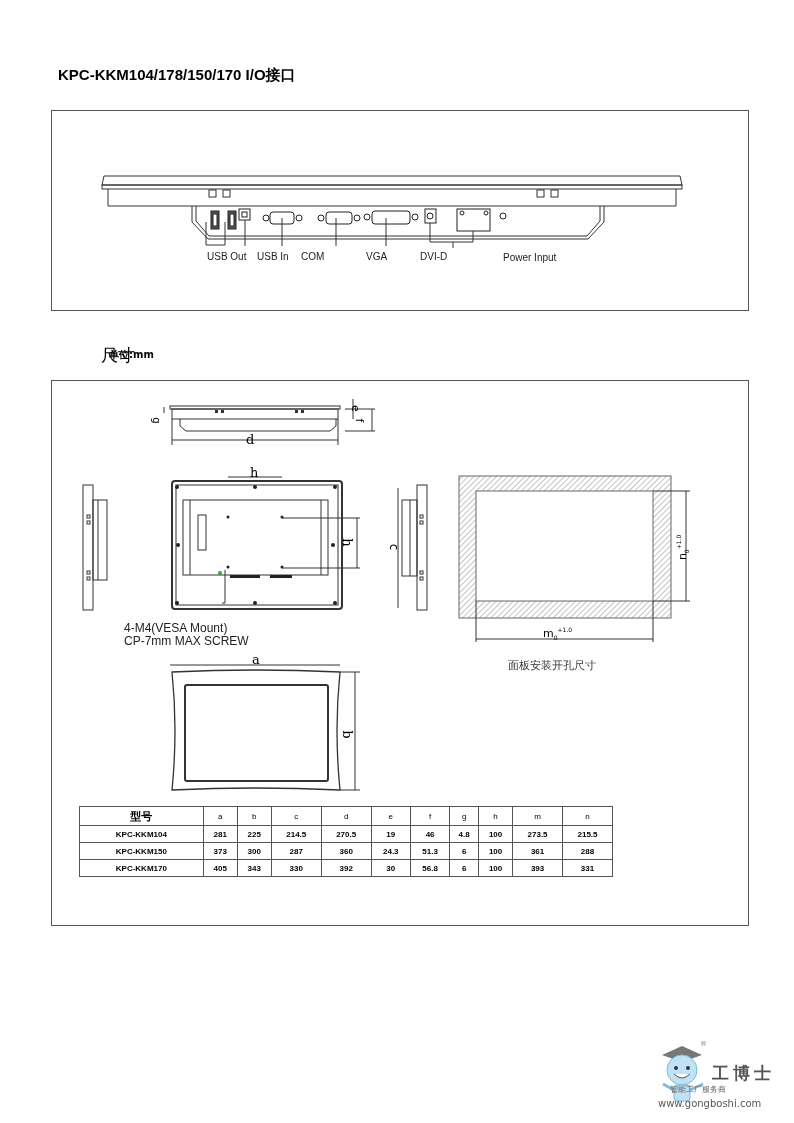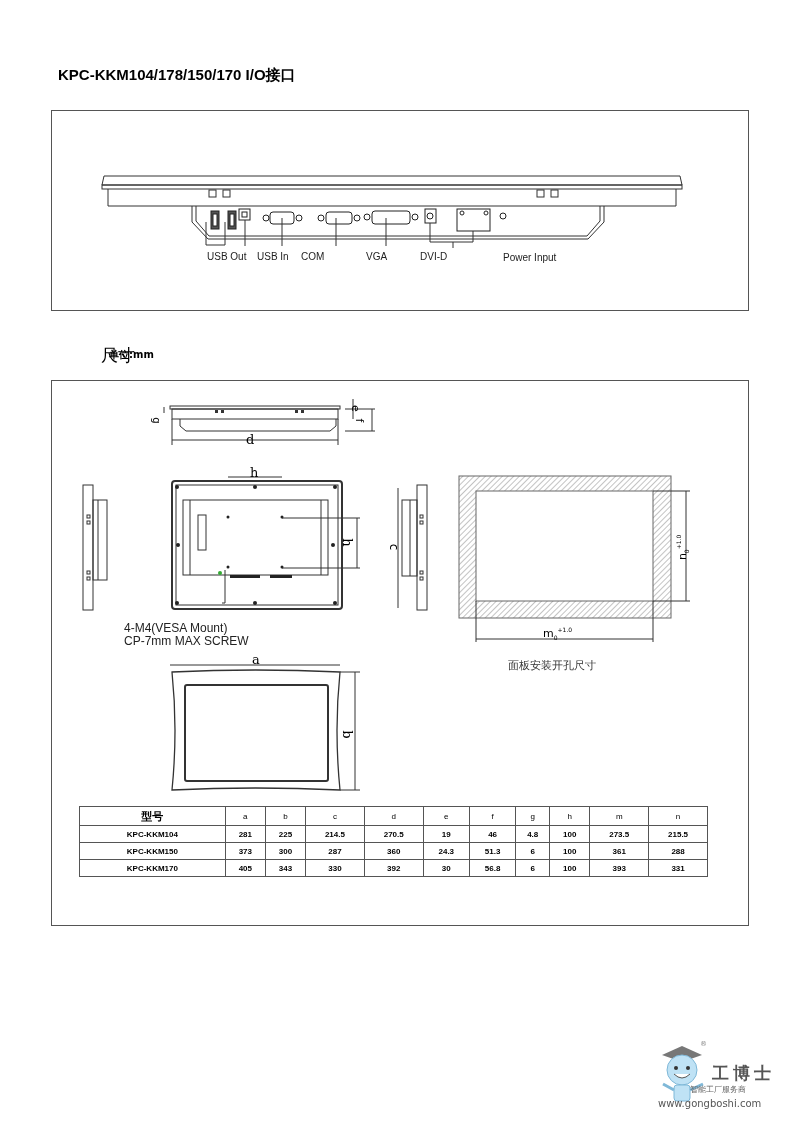"型号" table.dims { width: 629px -> 534px }
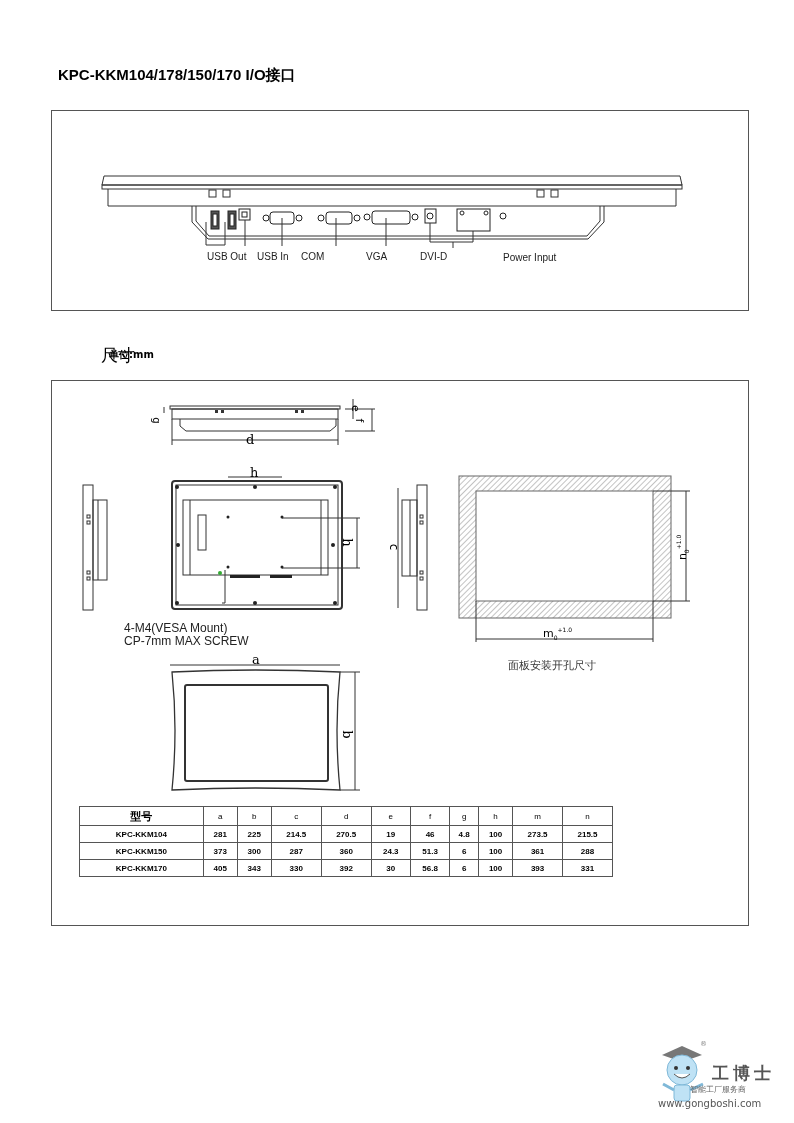"智能工厂服务商" .logo-sub { left: 690px -> 670px }
